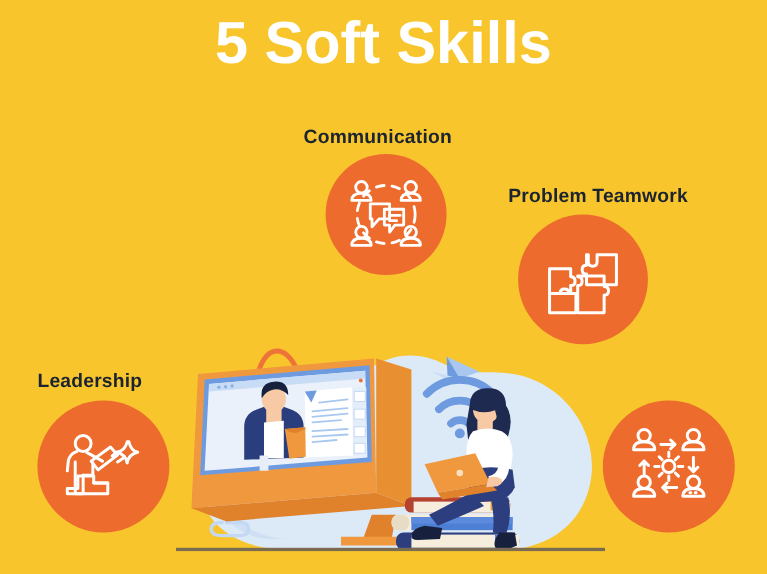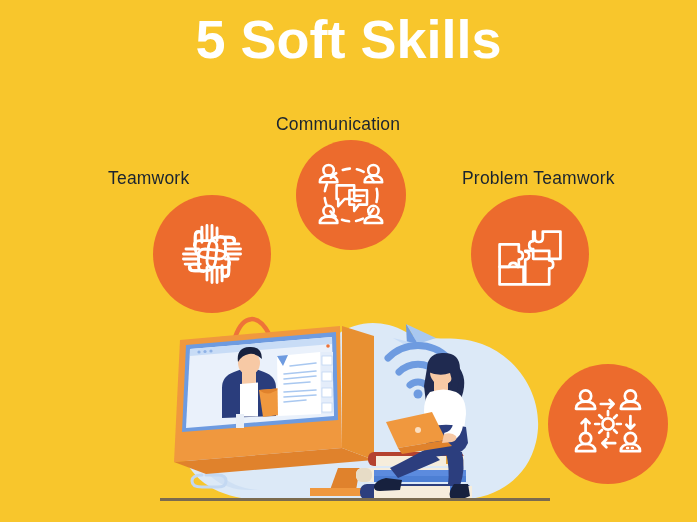"Communication" .skill .label { font-weight: normal -> bold }
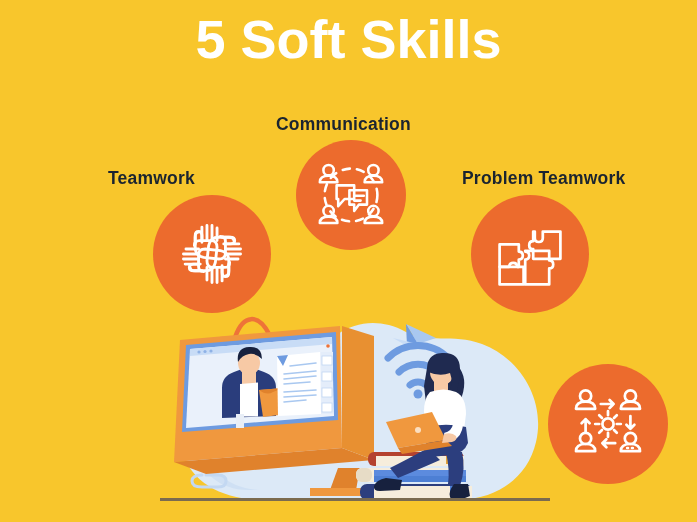"Teamwork" div.skill { html: <div> <div>Teamwork</div> <div> <svg> <g> <path></path> <path></path> <path></path> <path></path> <path></path> <path></path> <path></path> <path></path> <path></path> <path></path> <path></path> <path></path> </g> </svg> </div> </div> -> none }
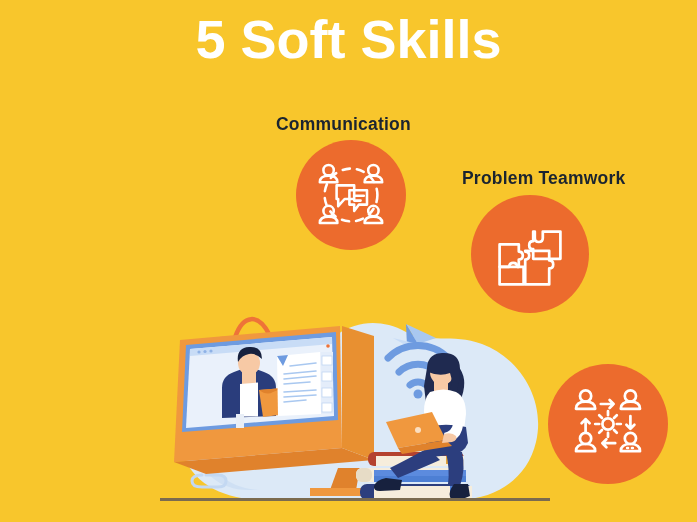"Leadership" div.skill { html: none -> <div> <div>Leadership</div> <div> <svg> <g> <circle></circle> <path></path> <path></path> <path></path> <path></path> <path></path> <path></path> <path></path> <path></path> <path></path> </g> </svg> </div> </div> }
